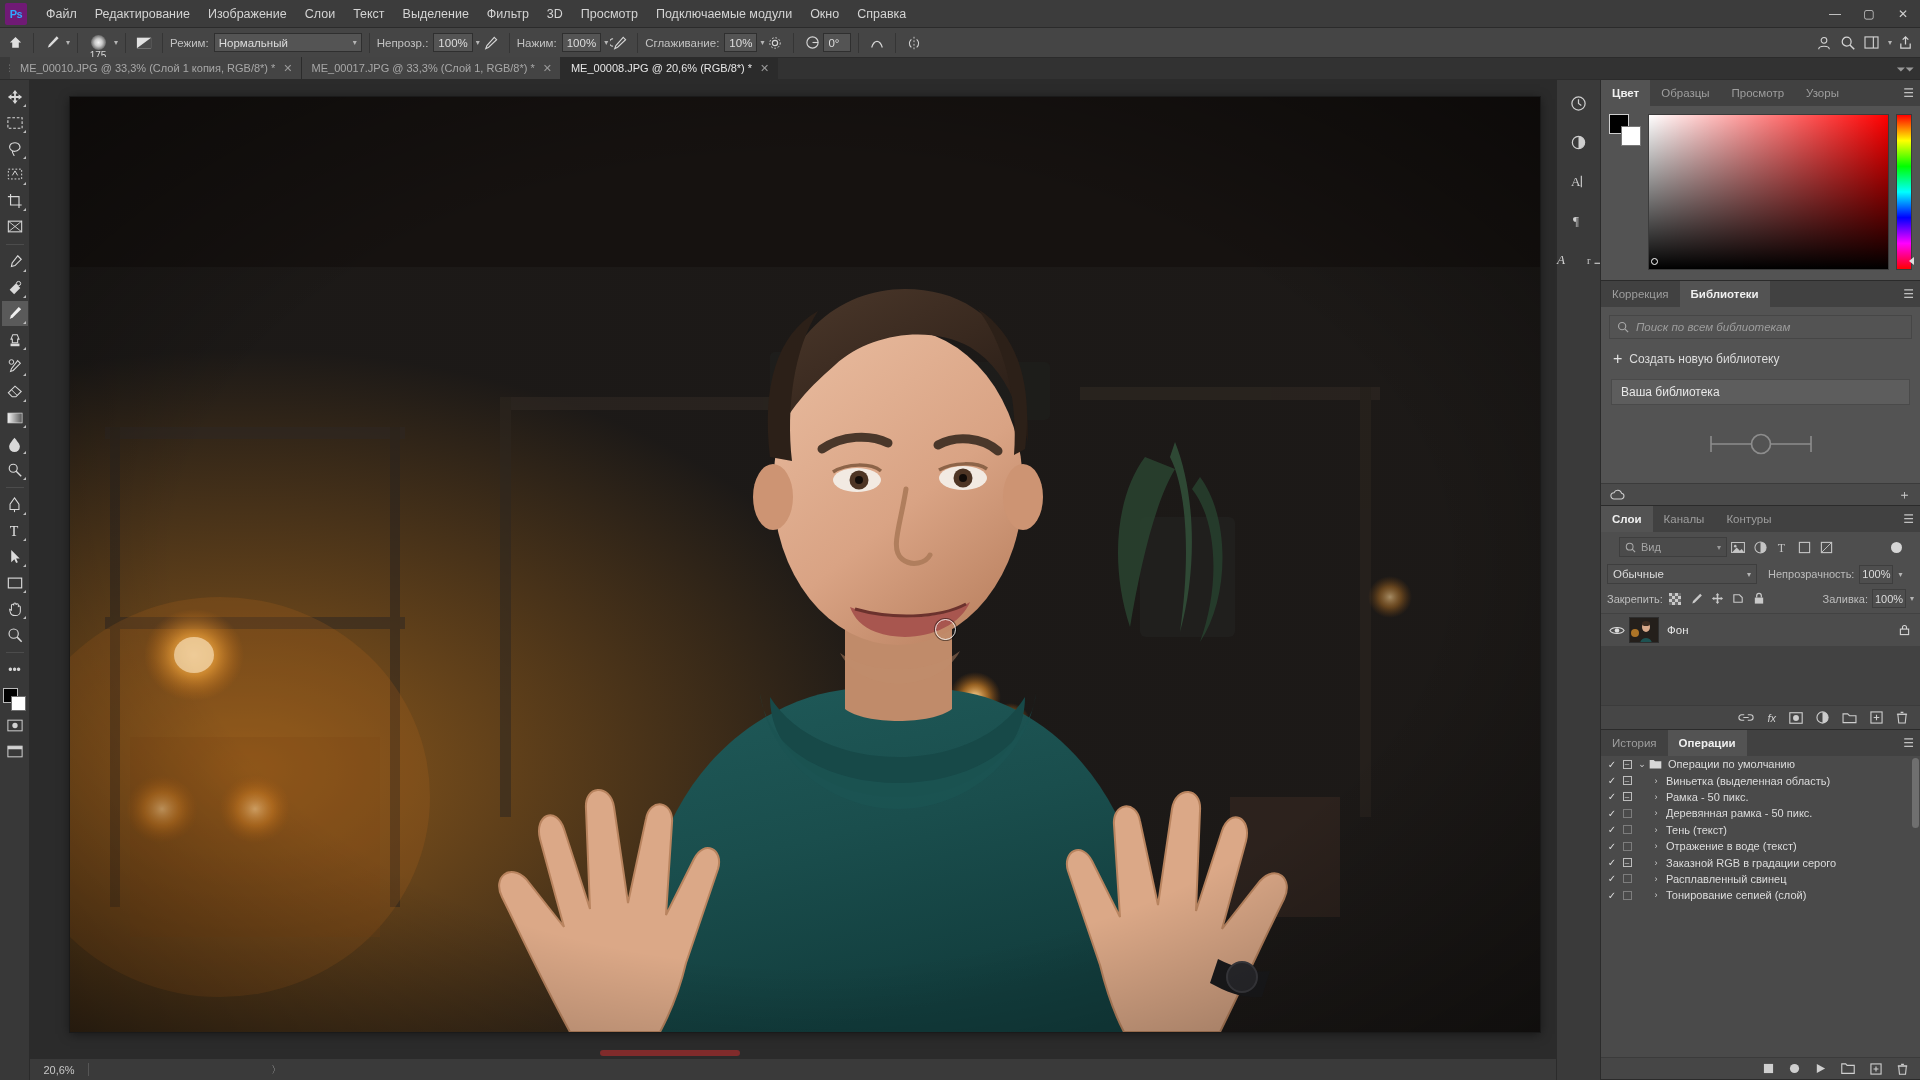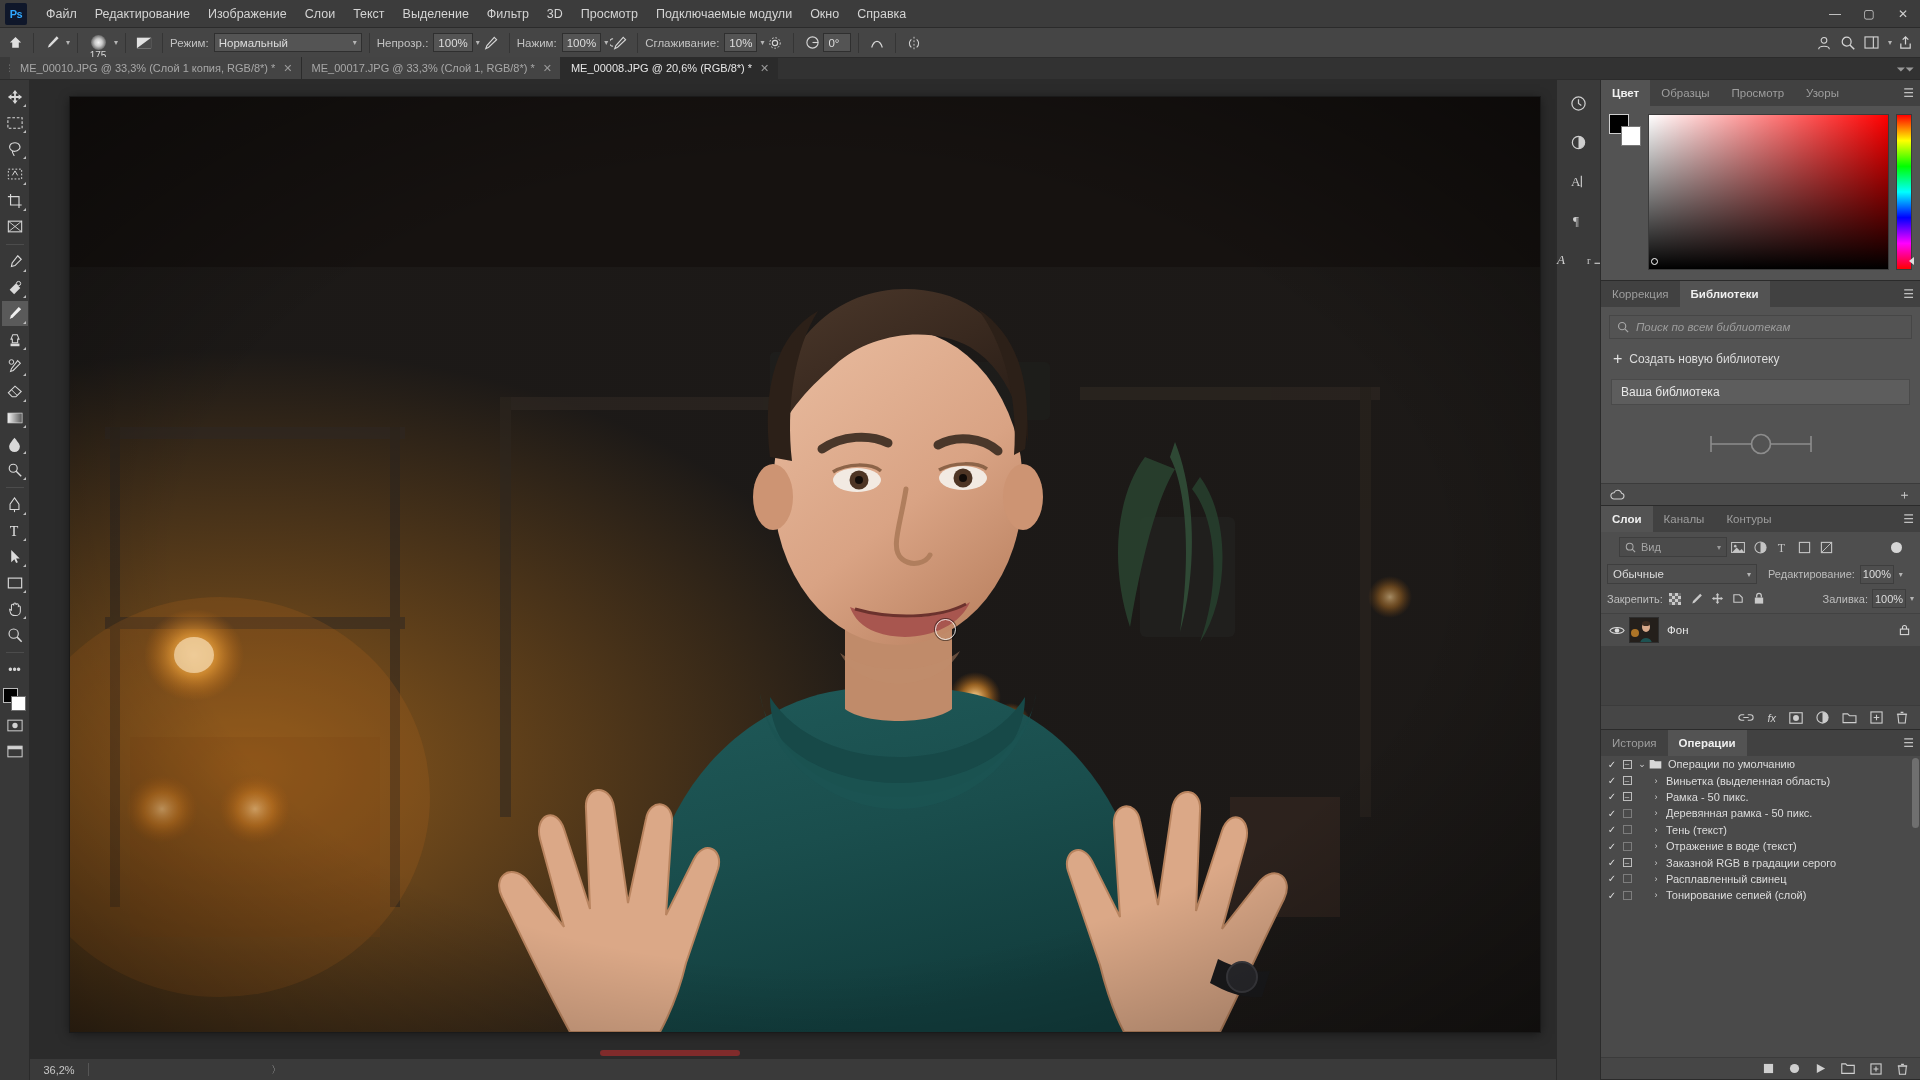"Ps" .ps-logo { background: #0f172a -> #701a75 }
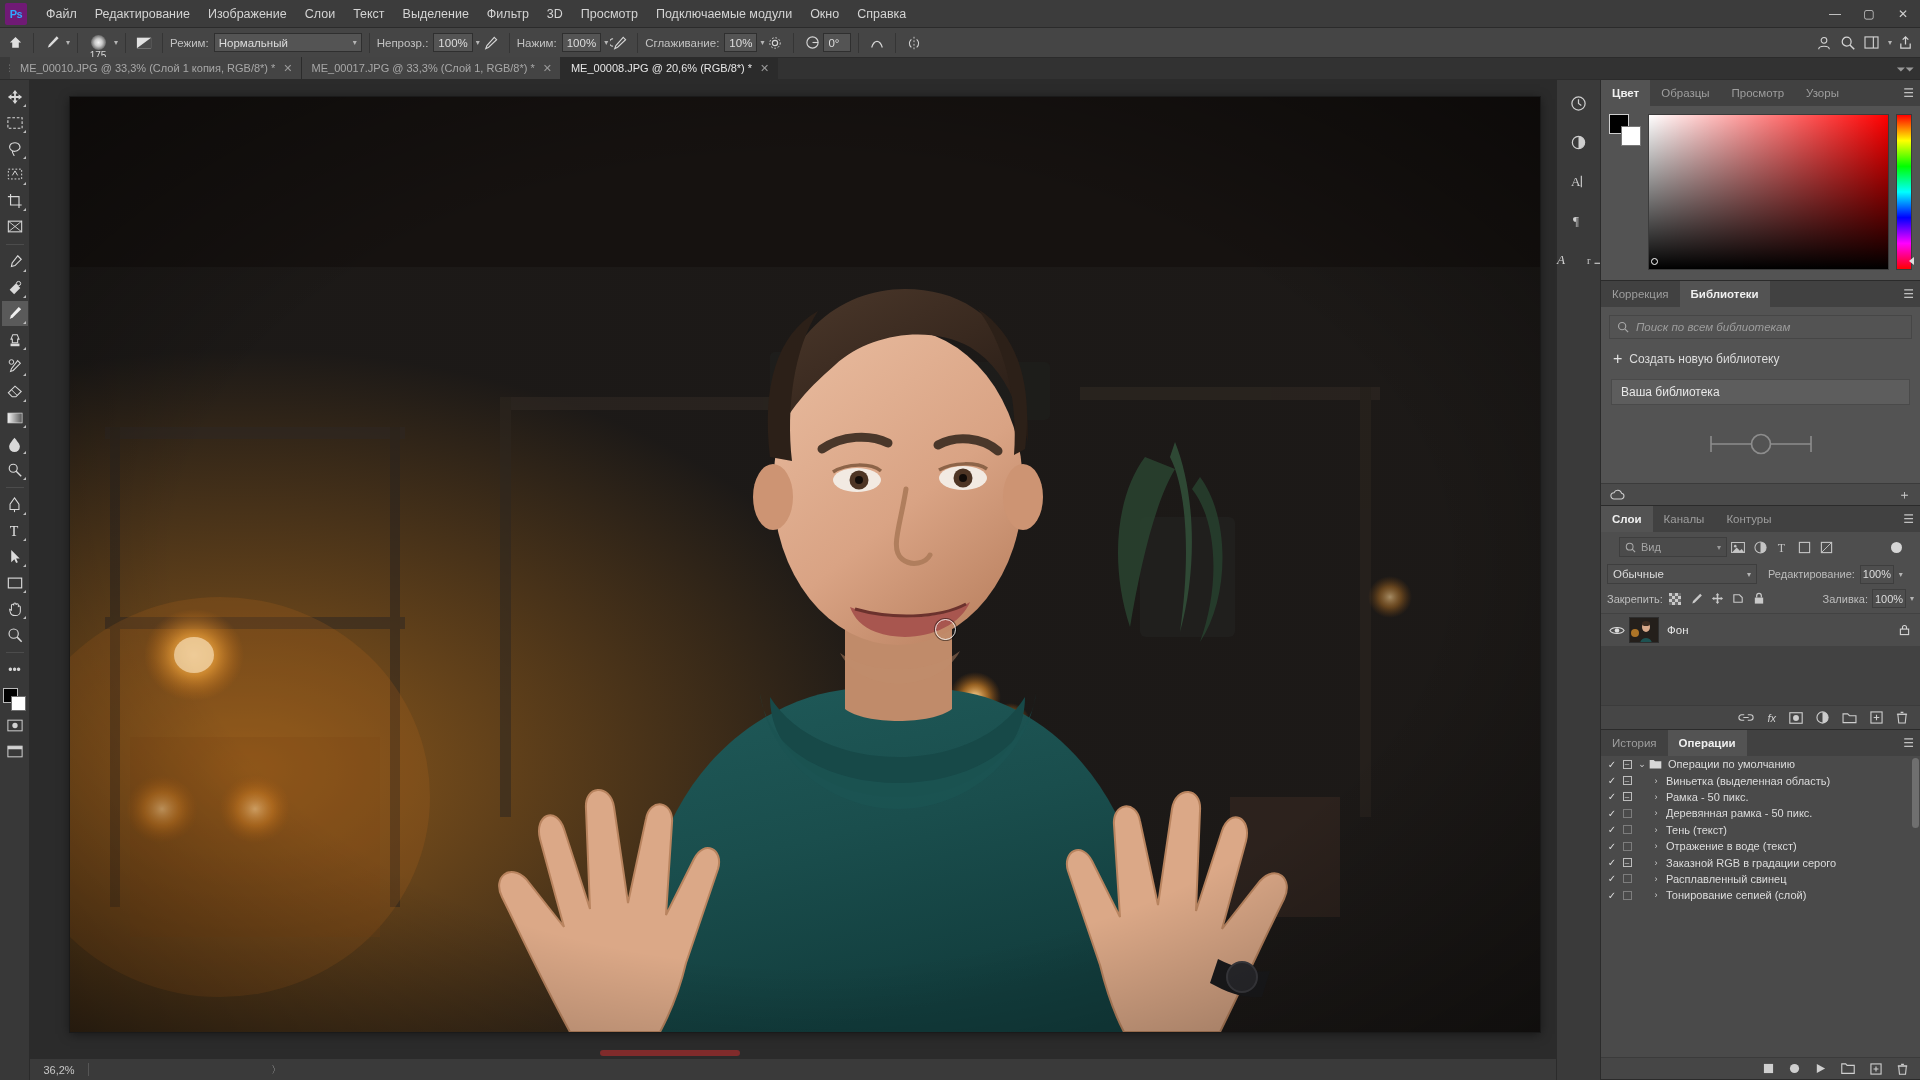"Редактирование:" span.op-label { text: Редактирование -> Непрозрачность }
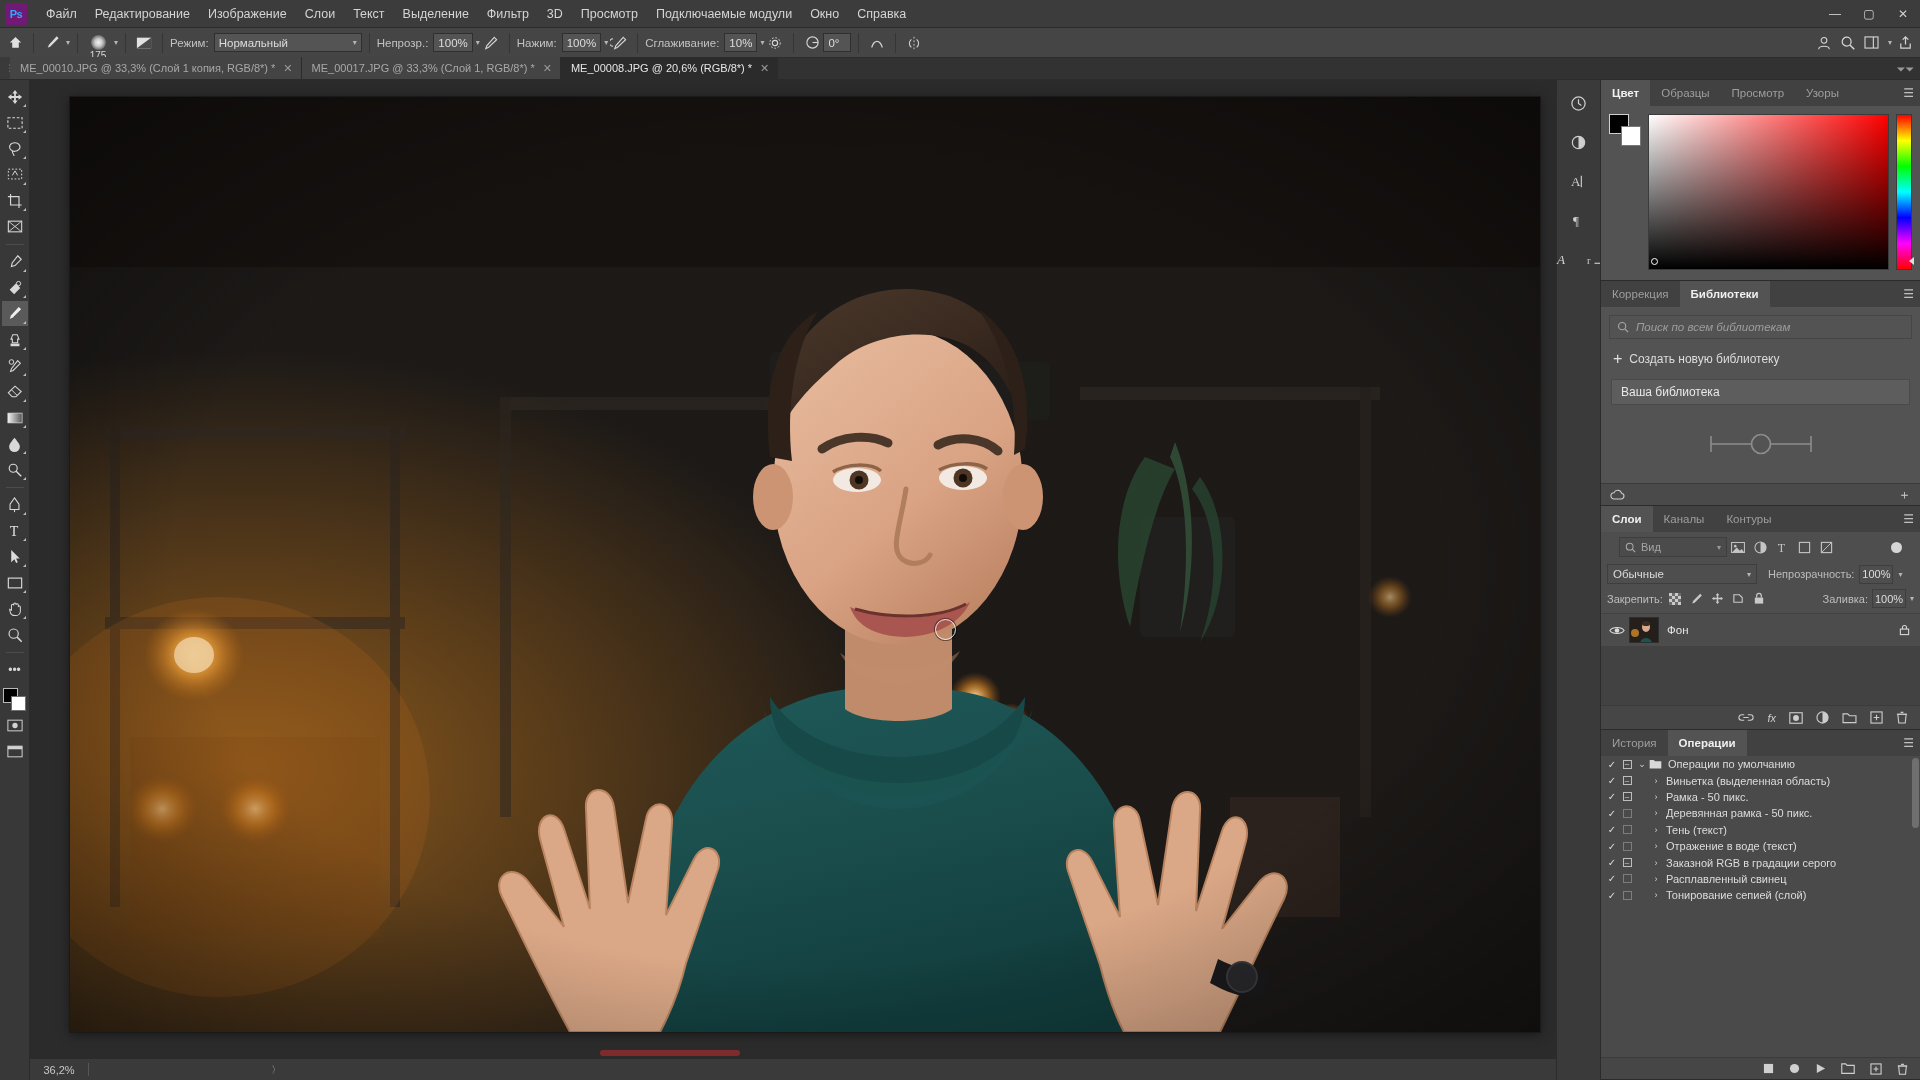"36,2%" div.sb-zoom { text: 36,2% -> 20,6% }
